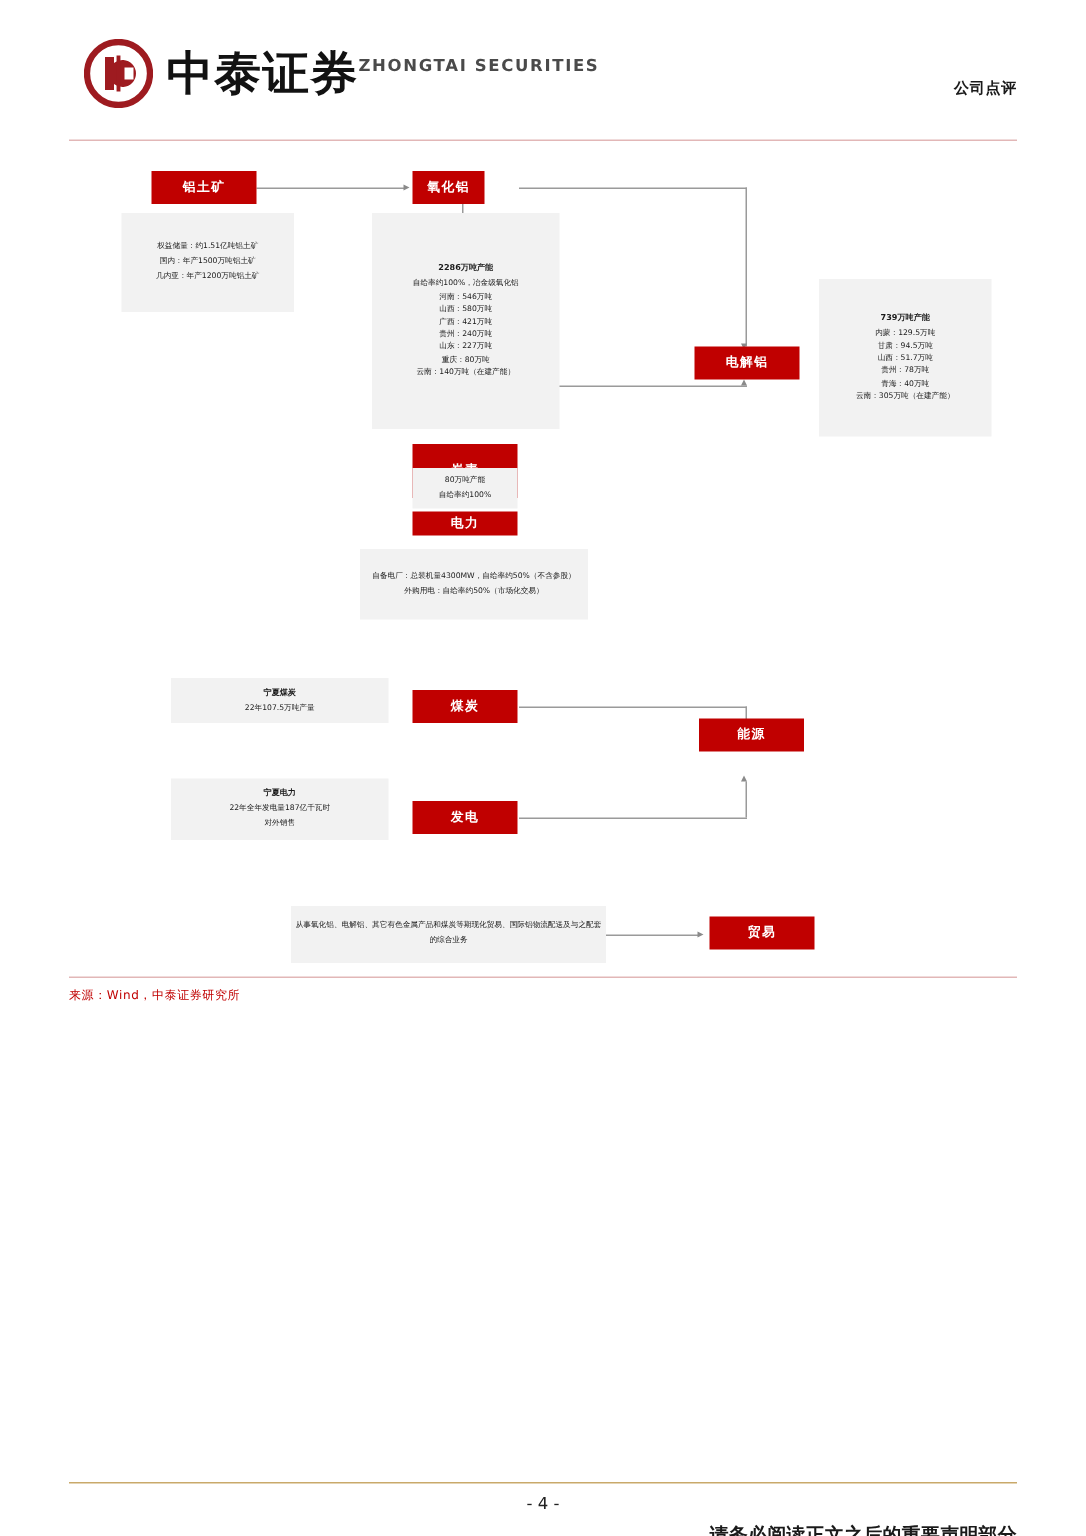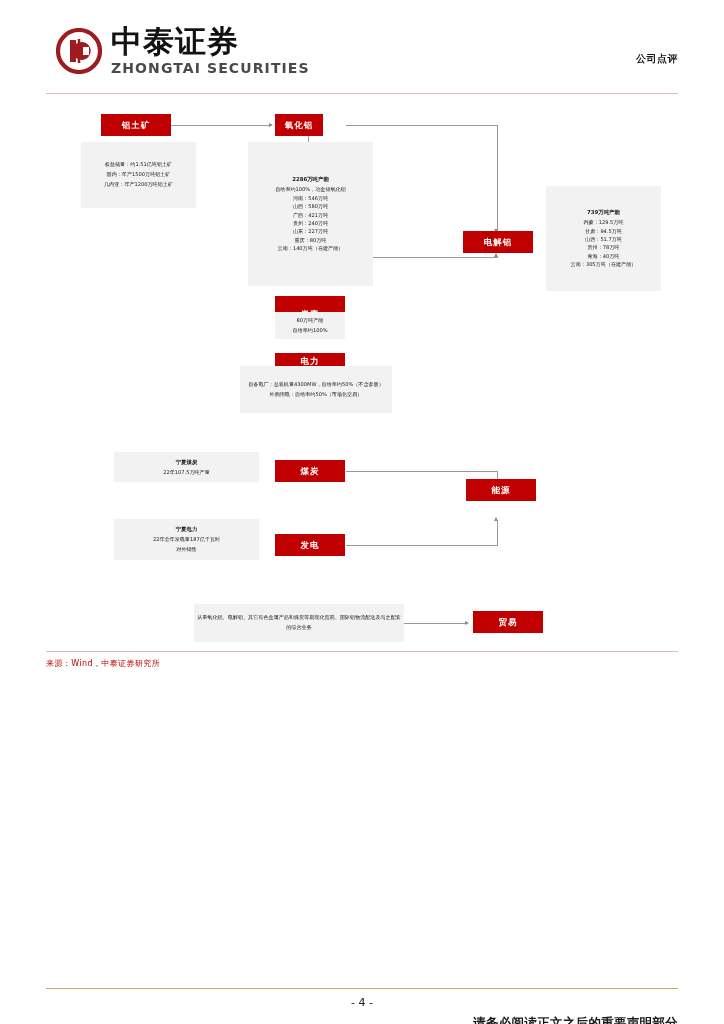"中泰证券" .logo-txt { flex-direction: column -> none }
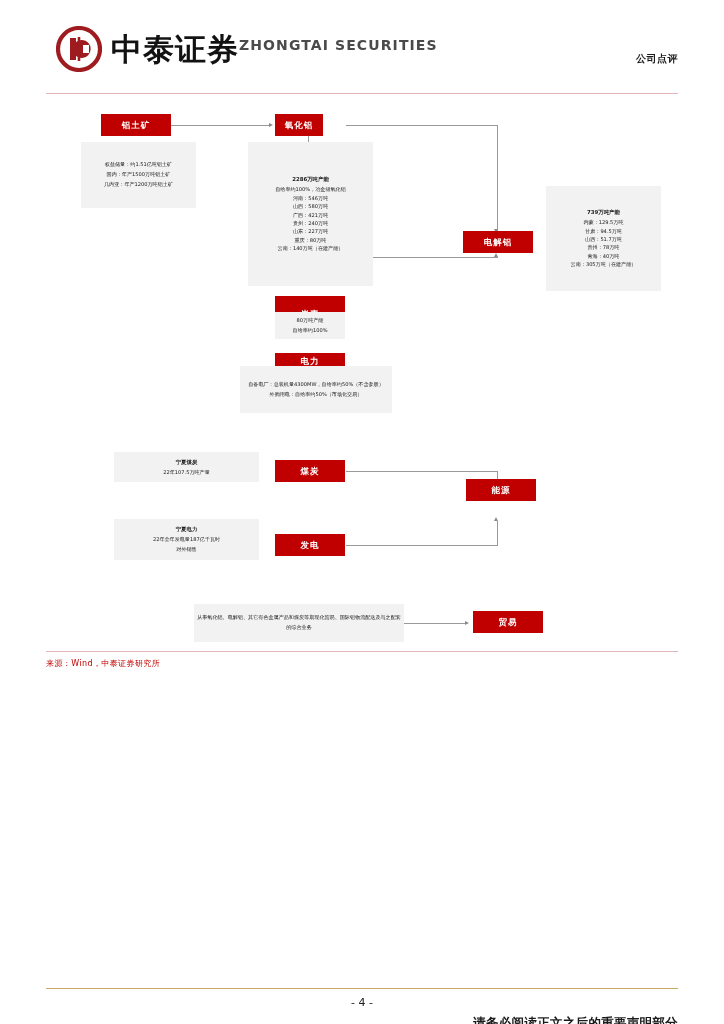"ZHONGTAI SECURITIES" .logo-en { font-size: 14px -> 11px }
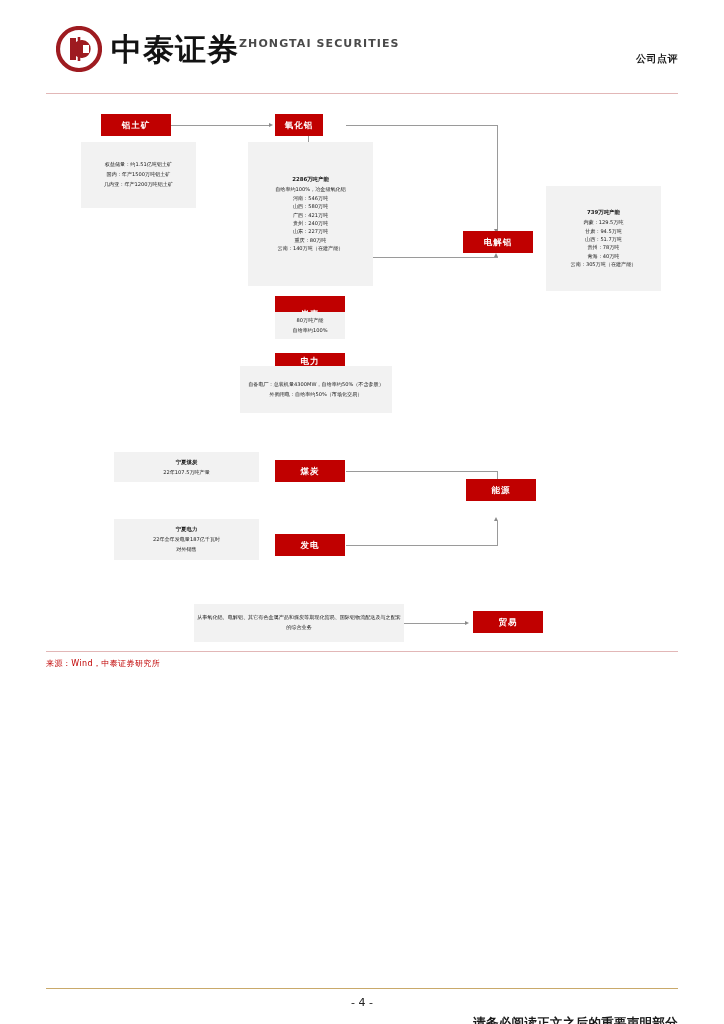"电力" div.redbox { top: 257px -> 245px }
